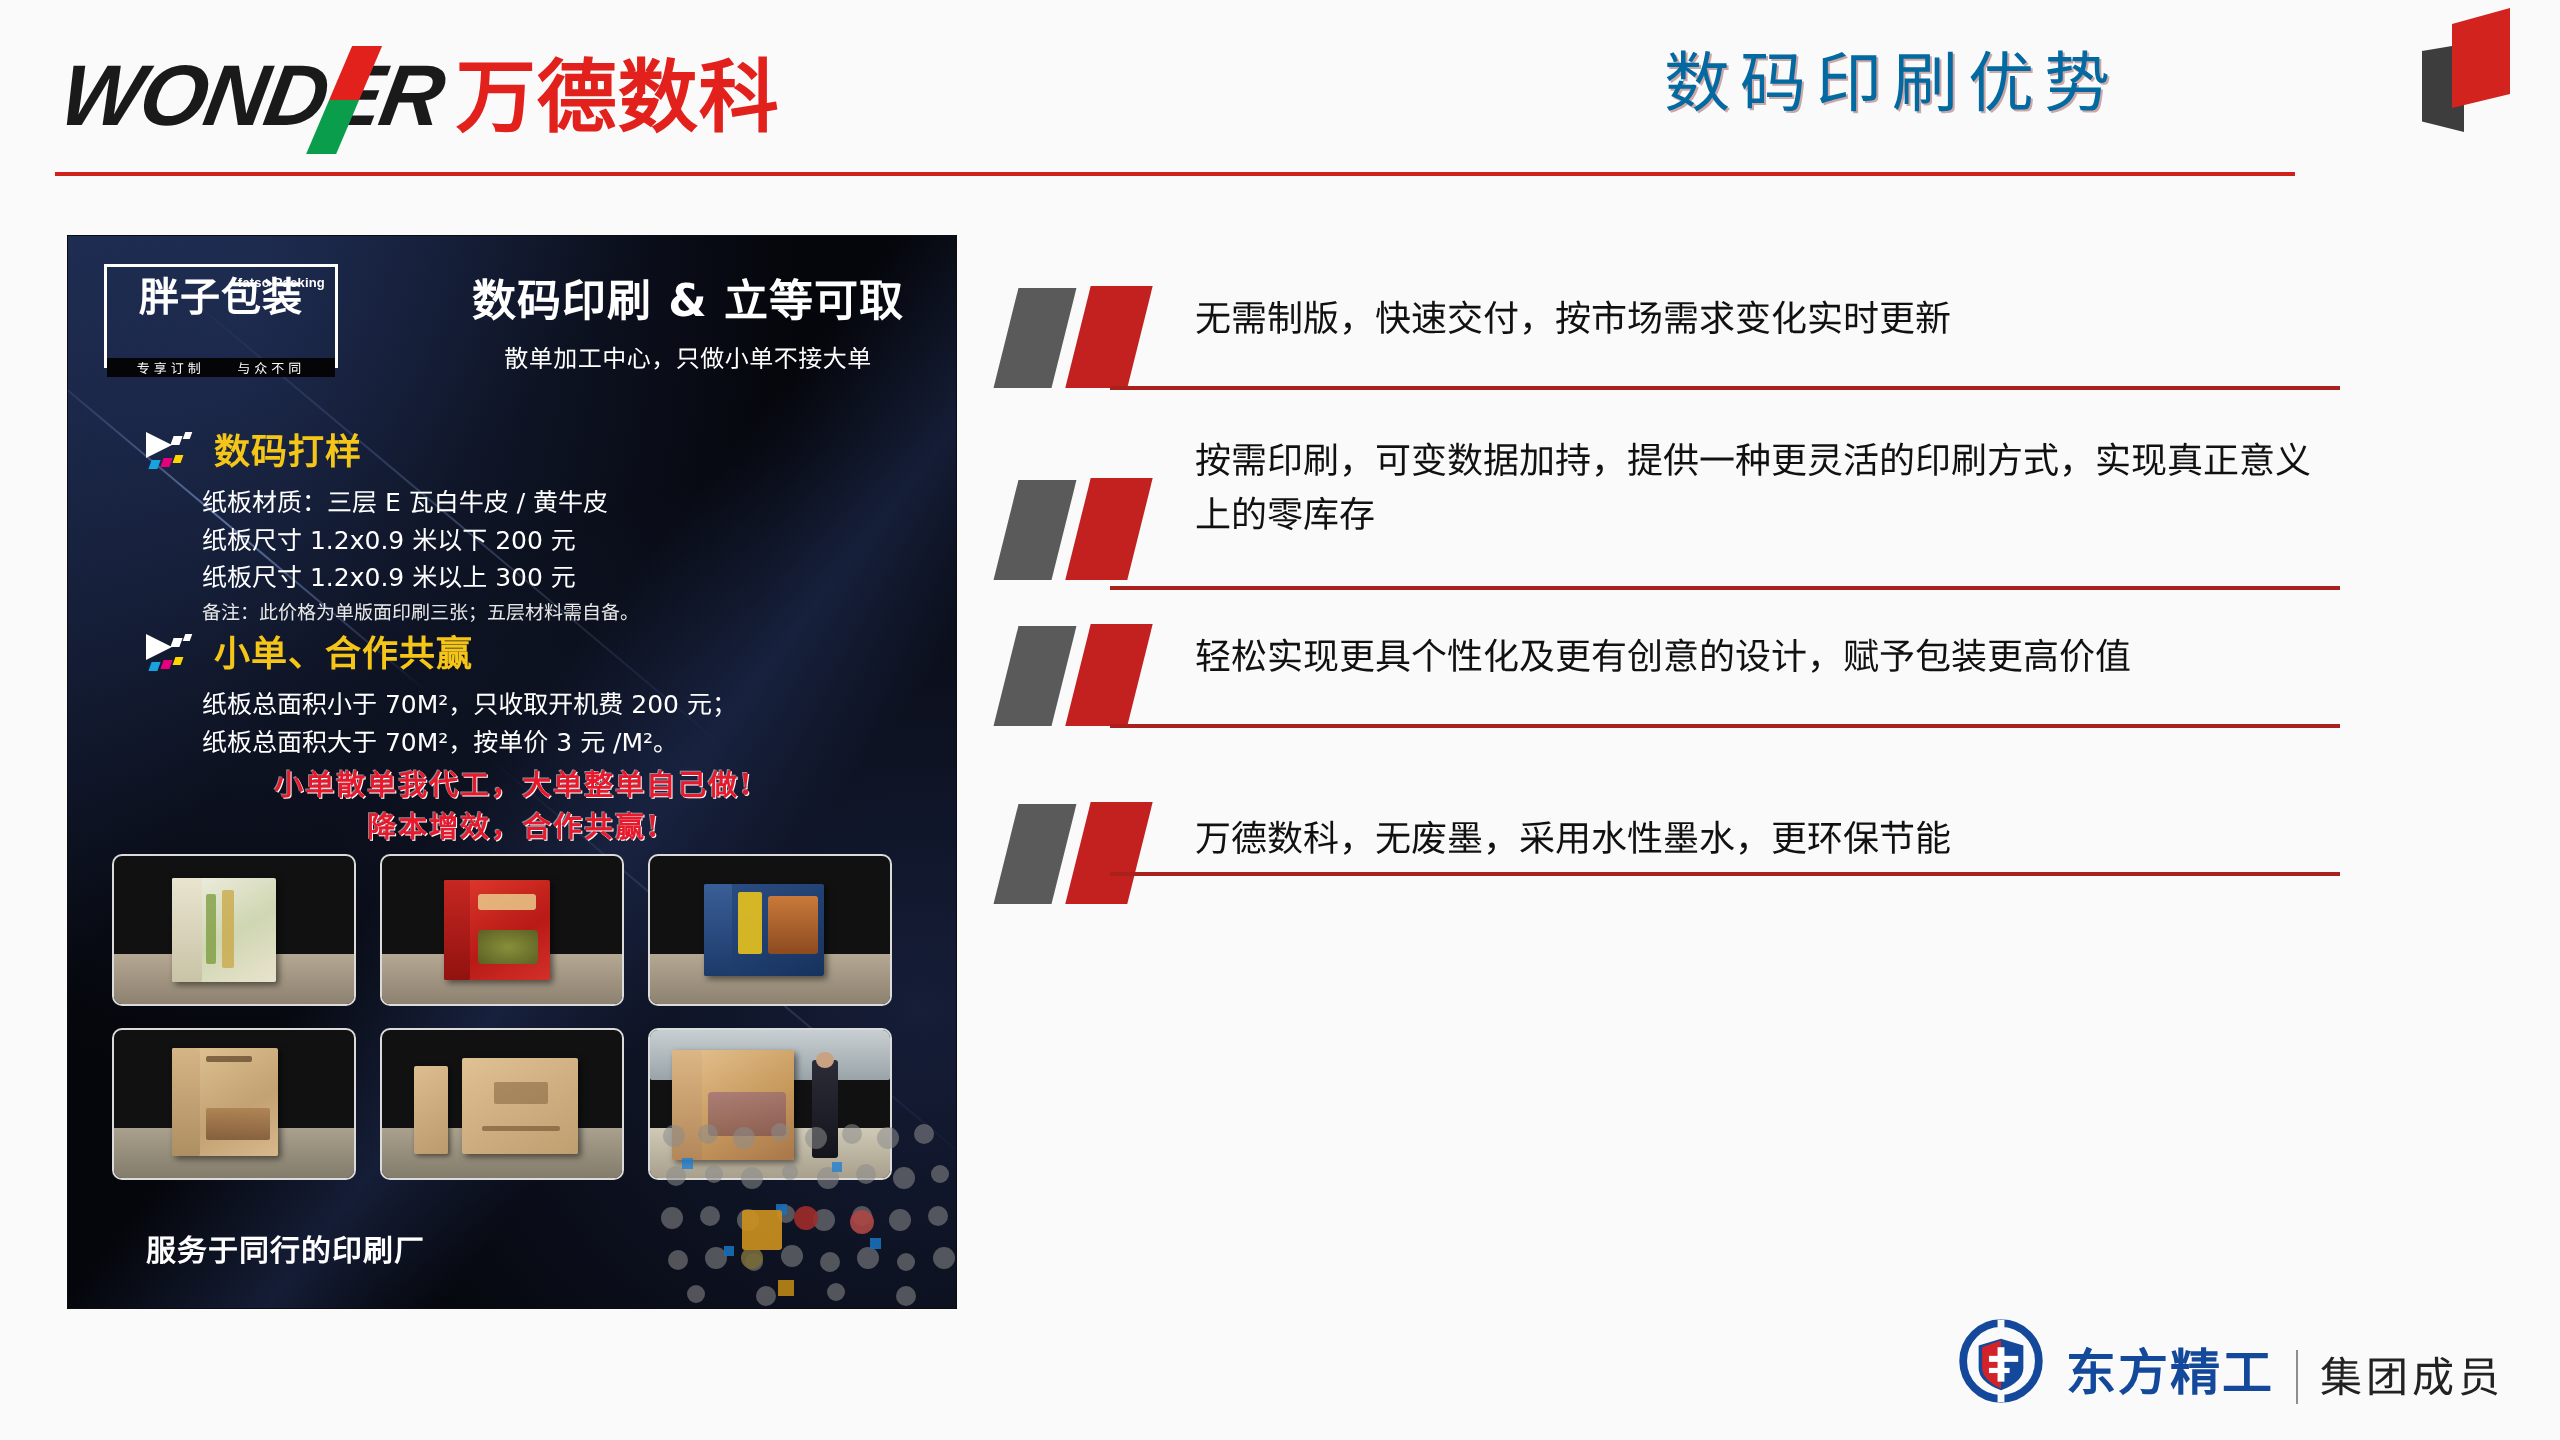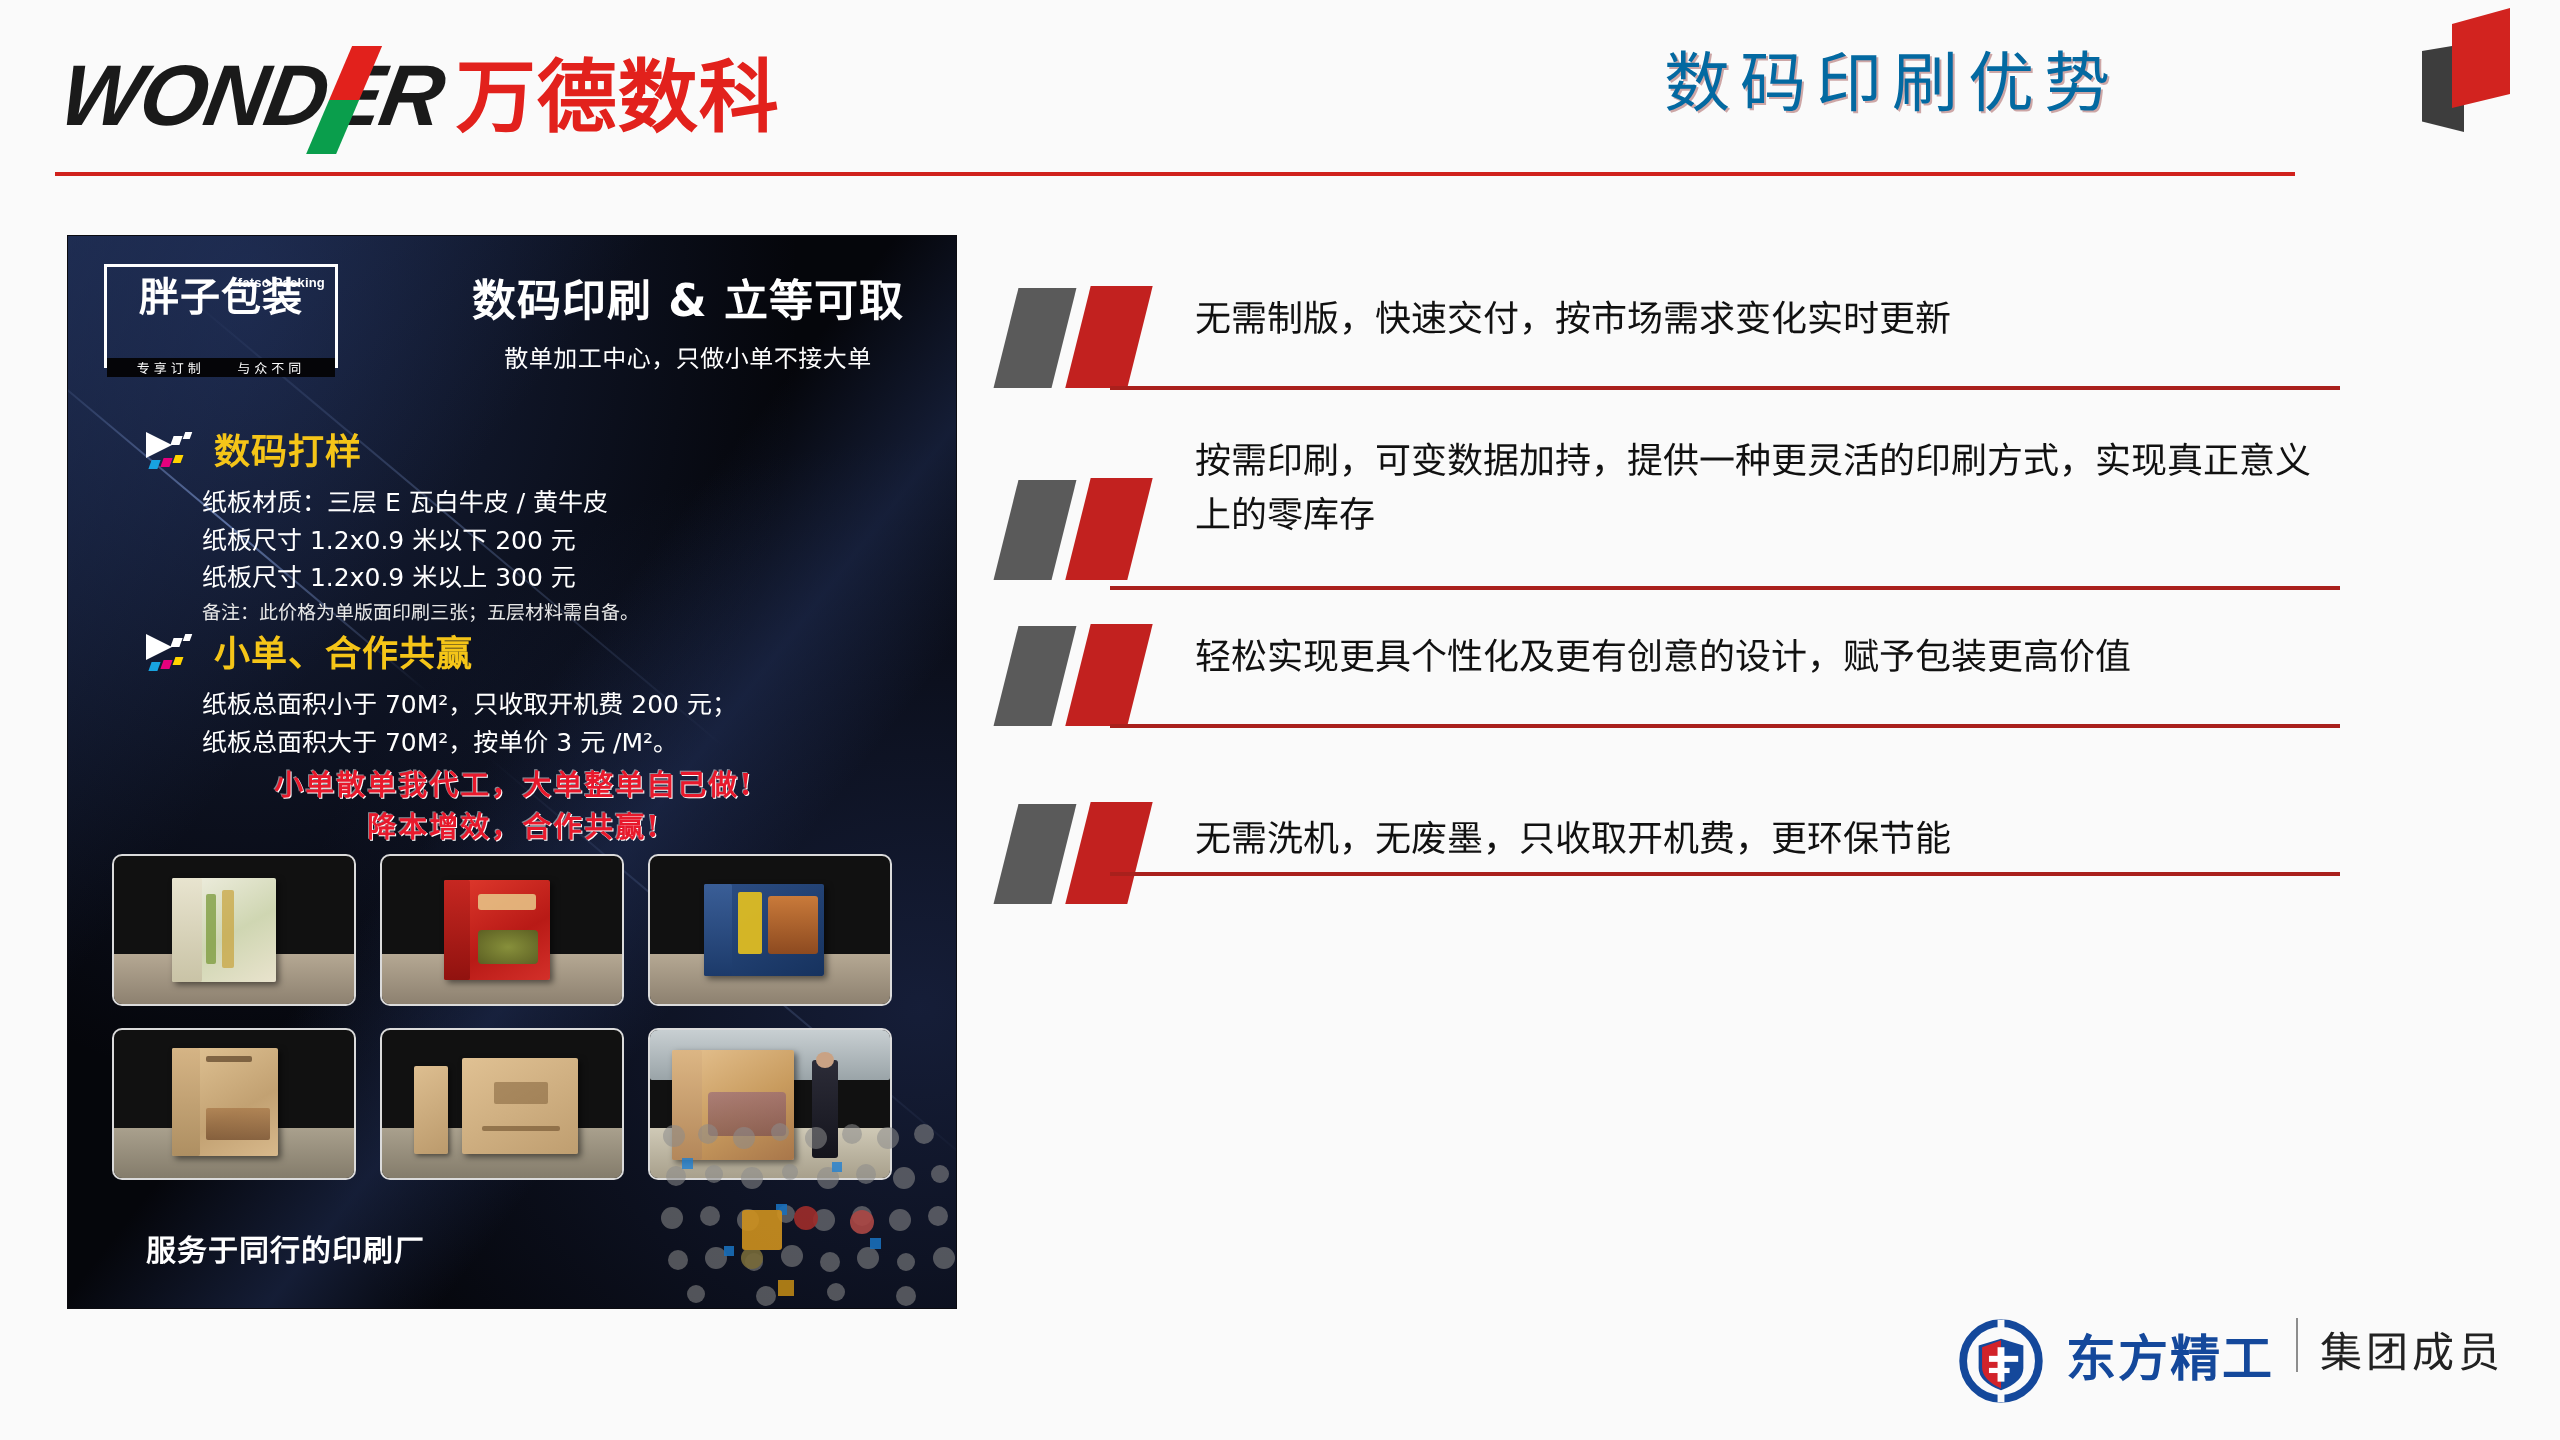"无需洗机，无废墨，只收取开机费，更环保节能" div.btext { text: 无需洗机，无废墨，只收取开机费 -> 万德数科，无废墨，采用水性墨水 }
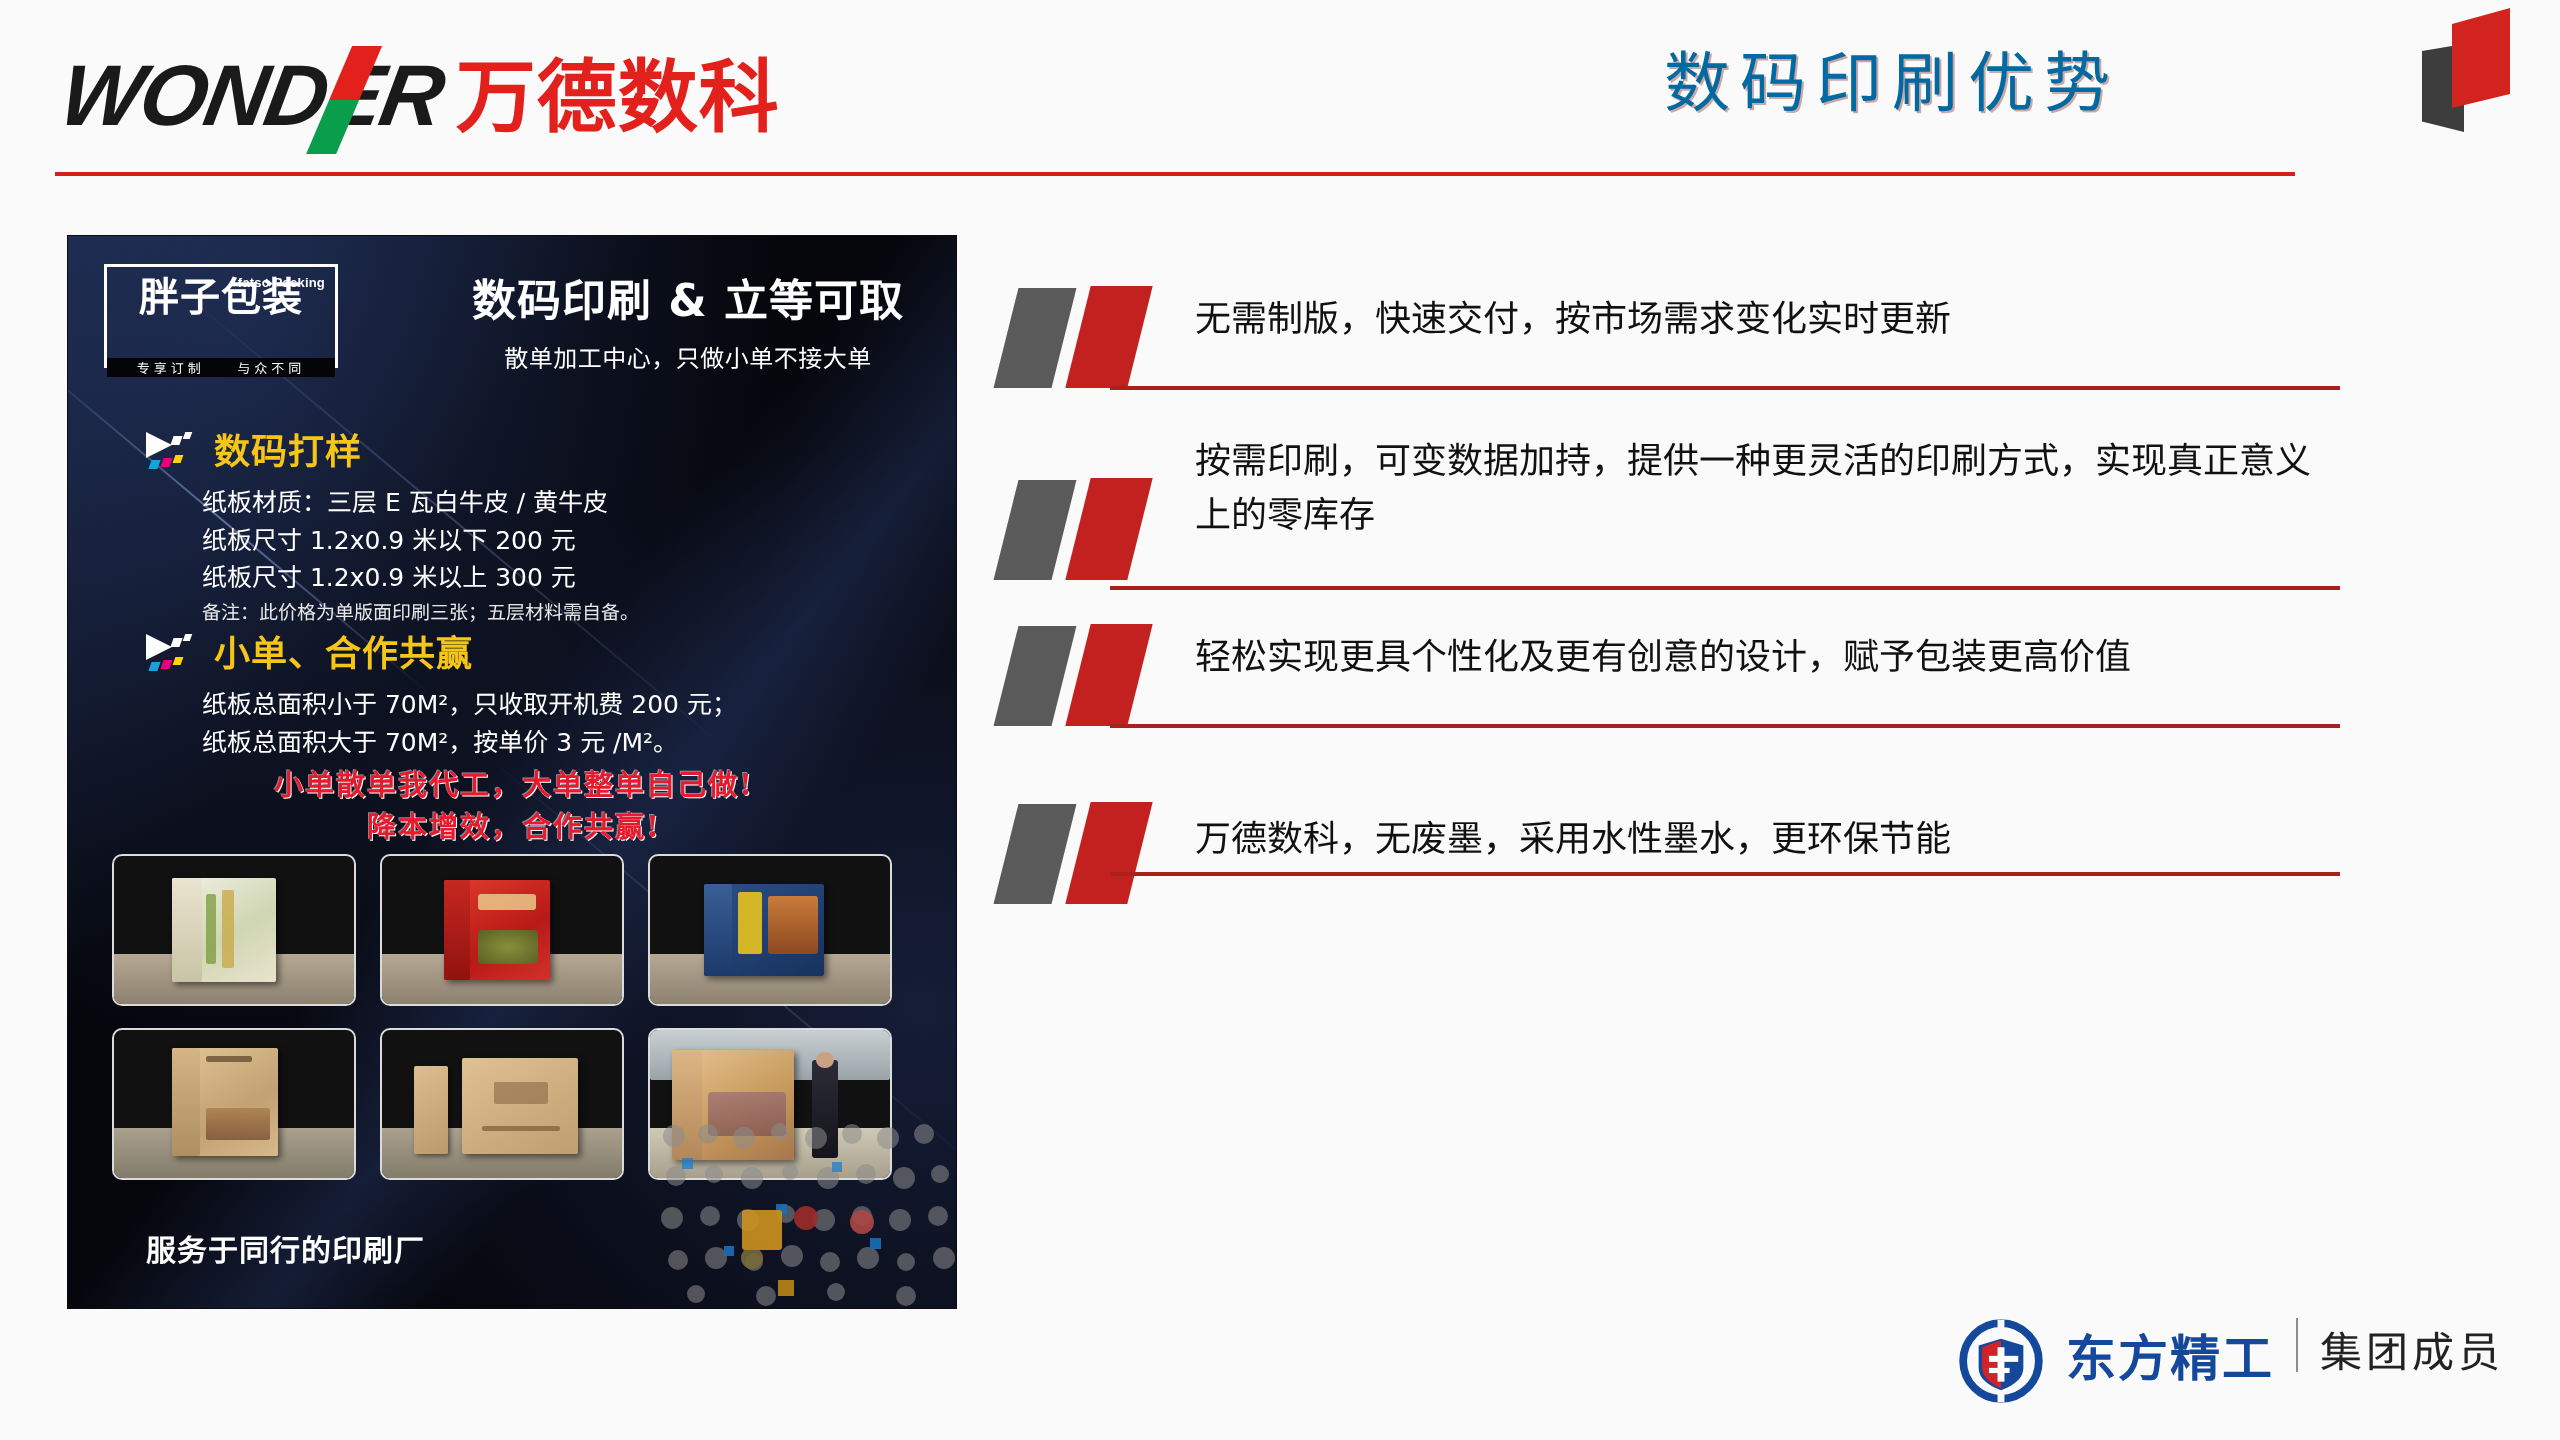"东方精工" .footer-logo { align-items: flex-start -> flex-end }
